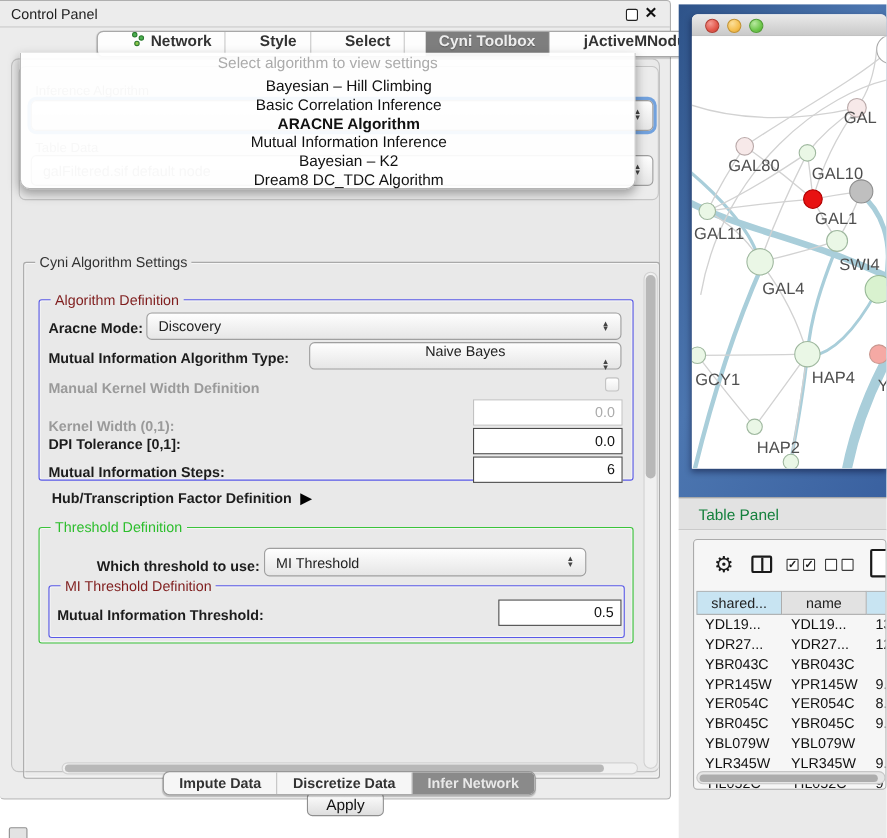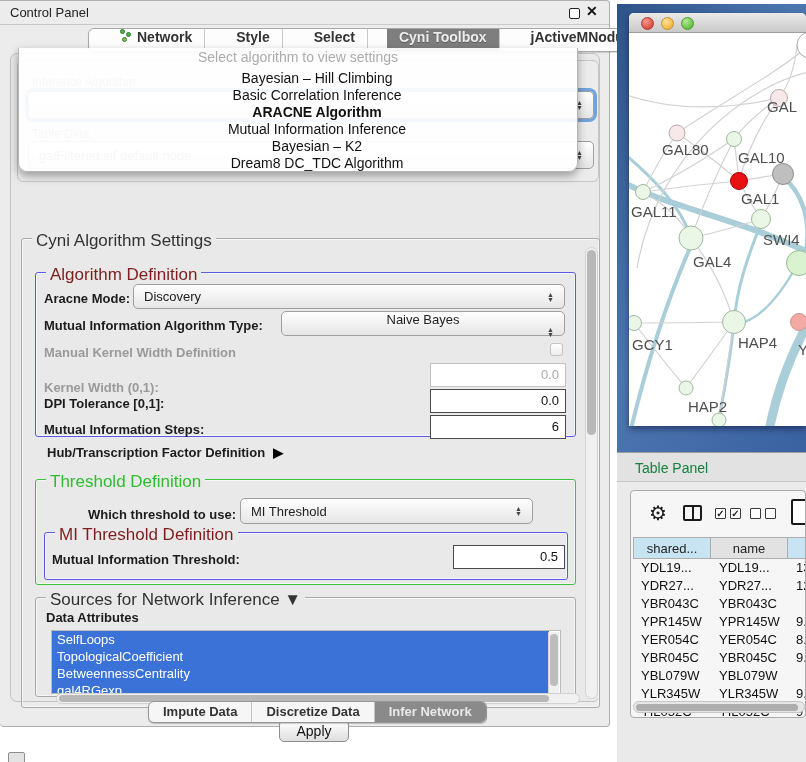"Cyni Algorithm Settings" .gb-label { font-size: 17px -> 13px }
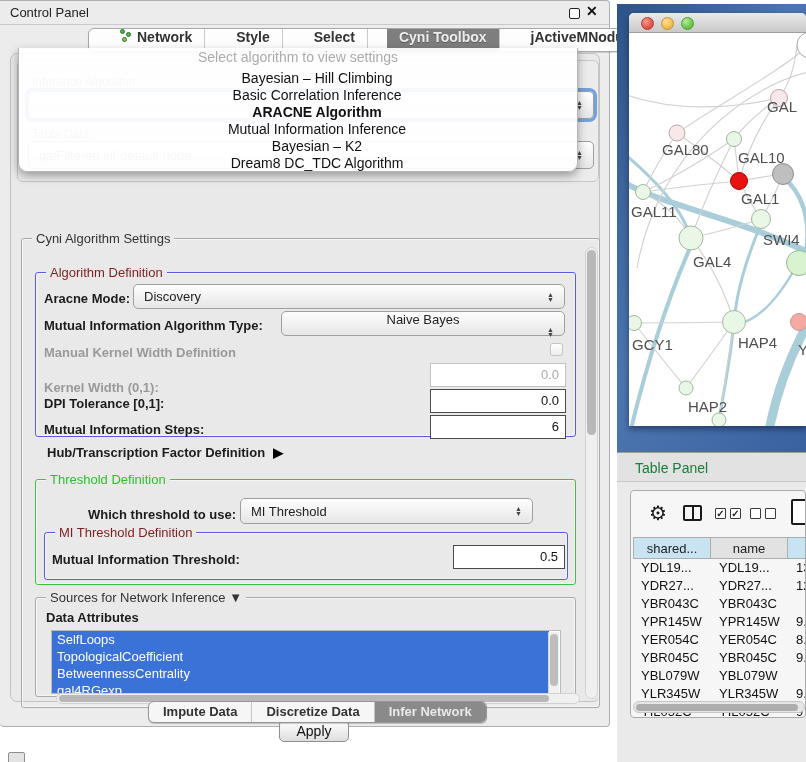"Sources for Network Inference ▼" div.abs { html: <div> <span><span>Sources for Network Inference</span> <span>▼</span></span> <span>Data Attributes</span> <div> <div>SelfLoops</div> <div>TopologicalCoefficient</div> <div>BetweennessCentrality</div> <div>gal4RGexp</div> <div> <div></div> </div> </div> </div> -> none }
